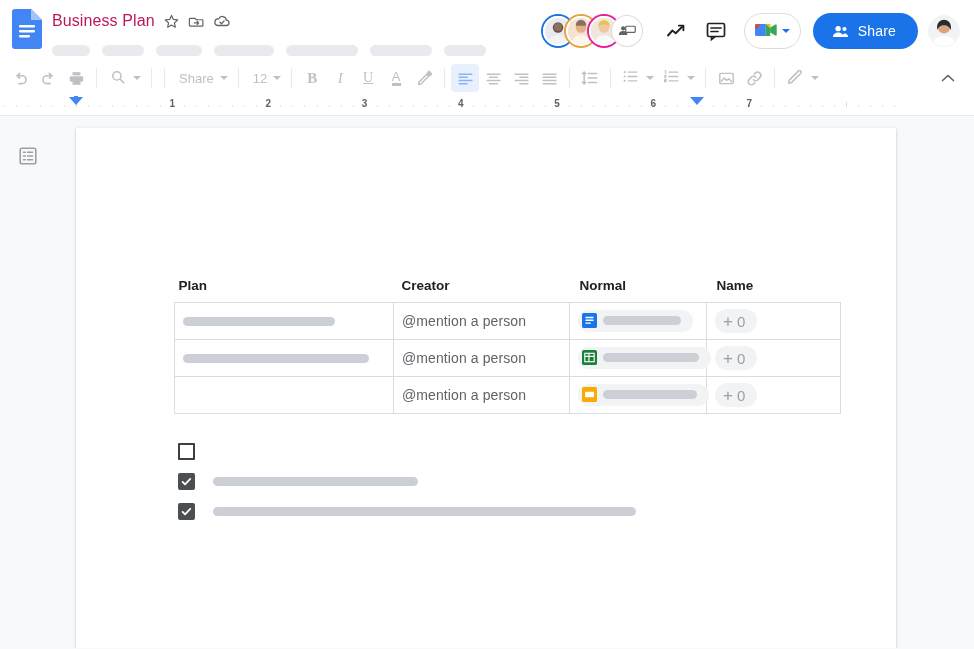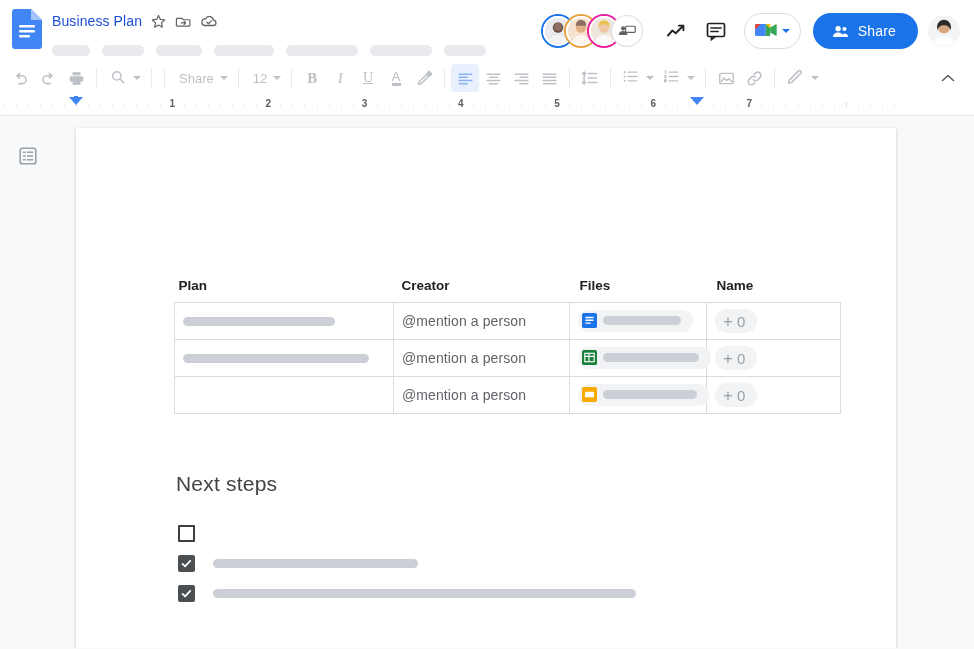"Business Plan" .doc-title { color: #1d4ed8 -> #be185d; font-size: 14px -> 16px }
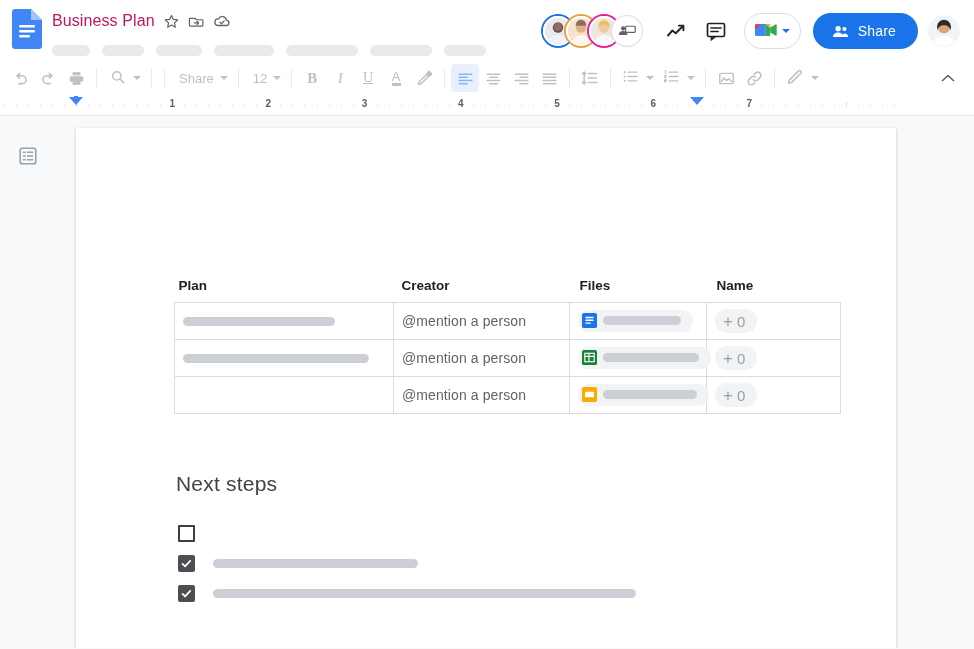"Files" th { text: Files -> Normal }
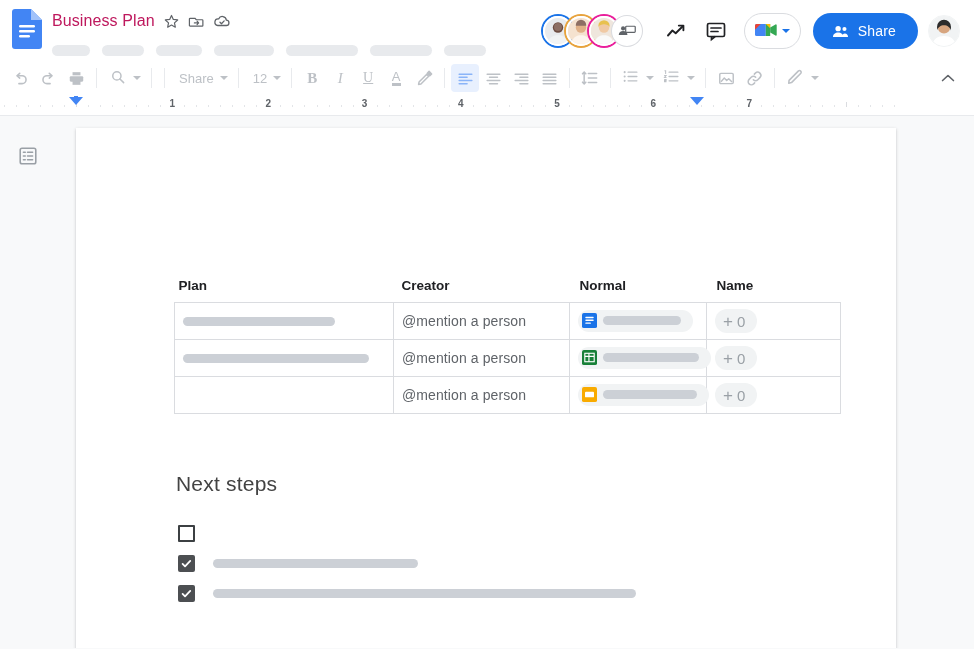"Next steps" h2.heading2 { html: <h2>Next steps</h2> -> none }
